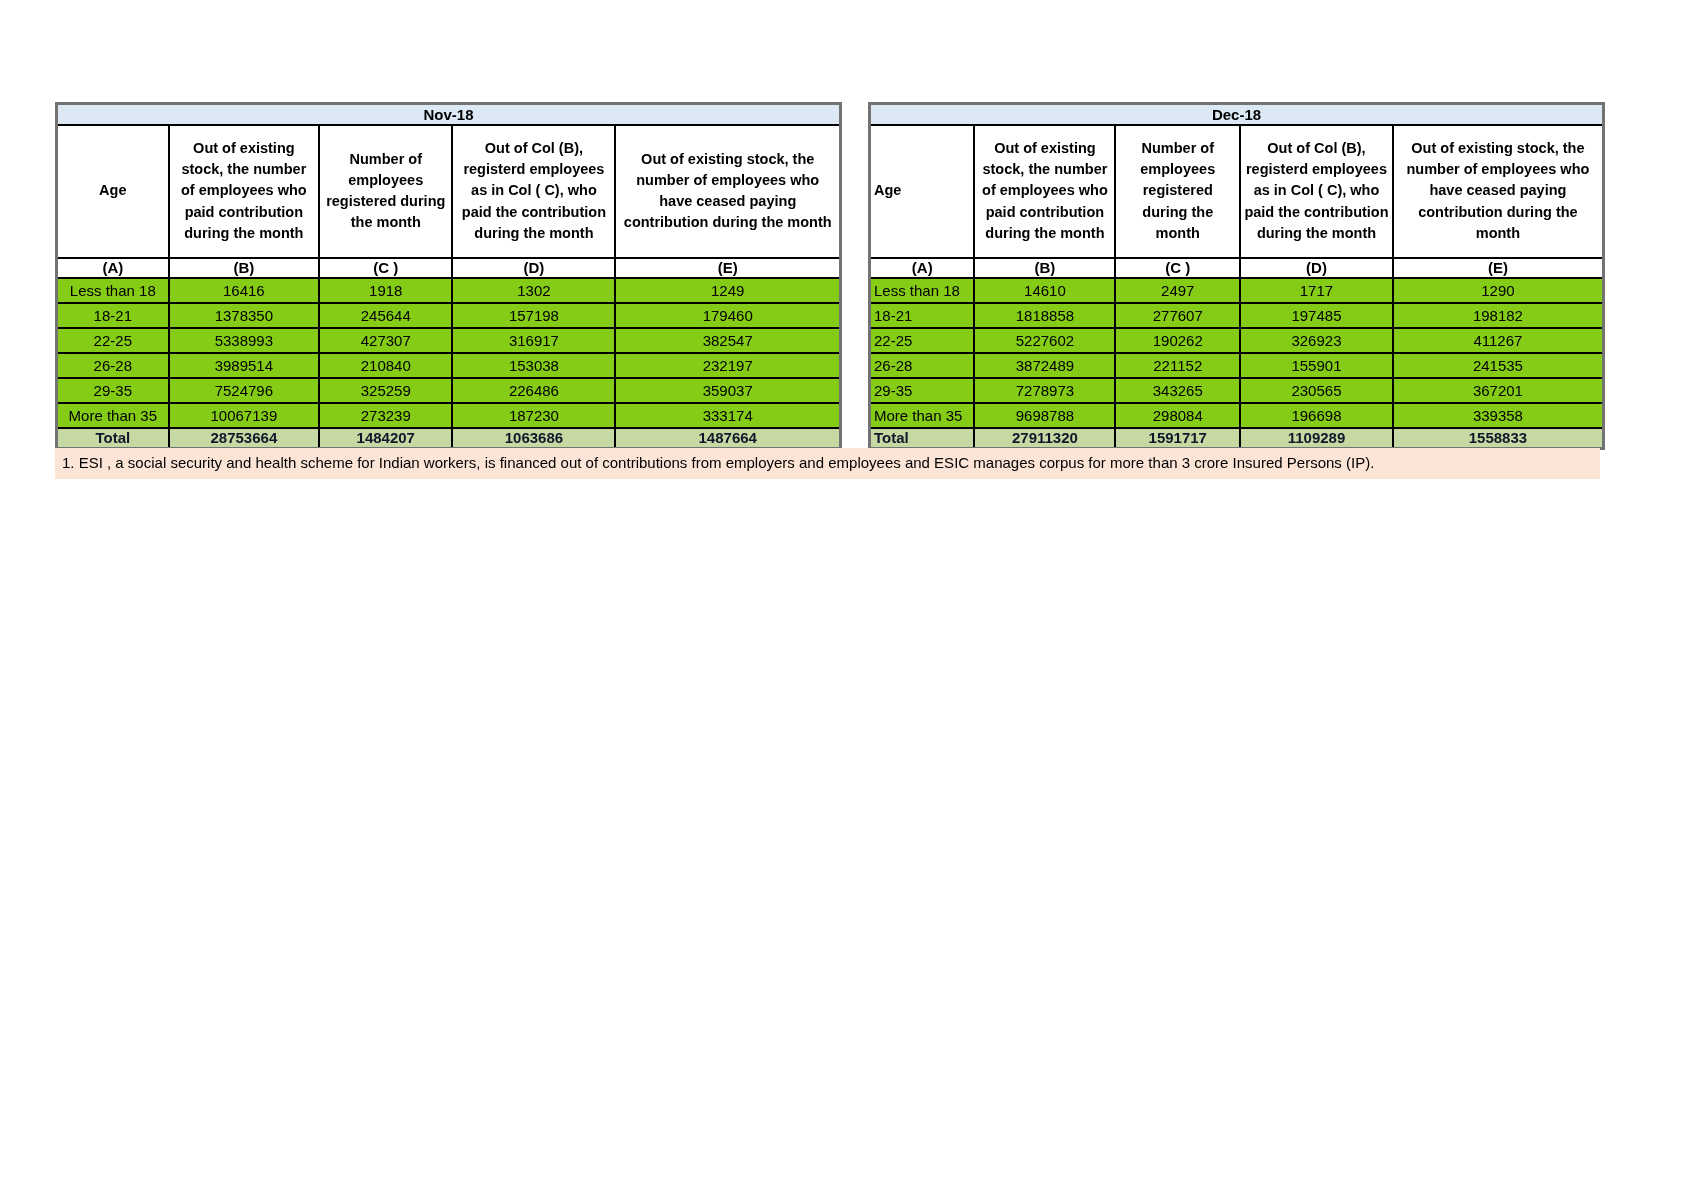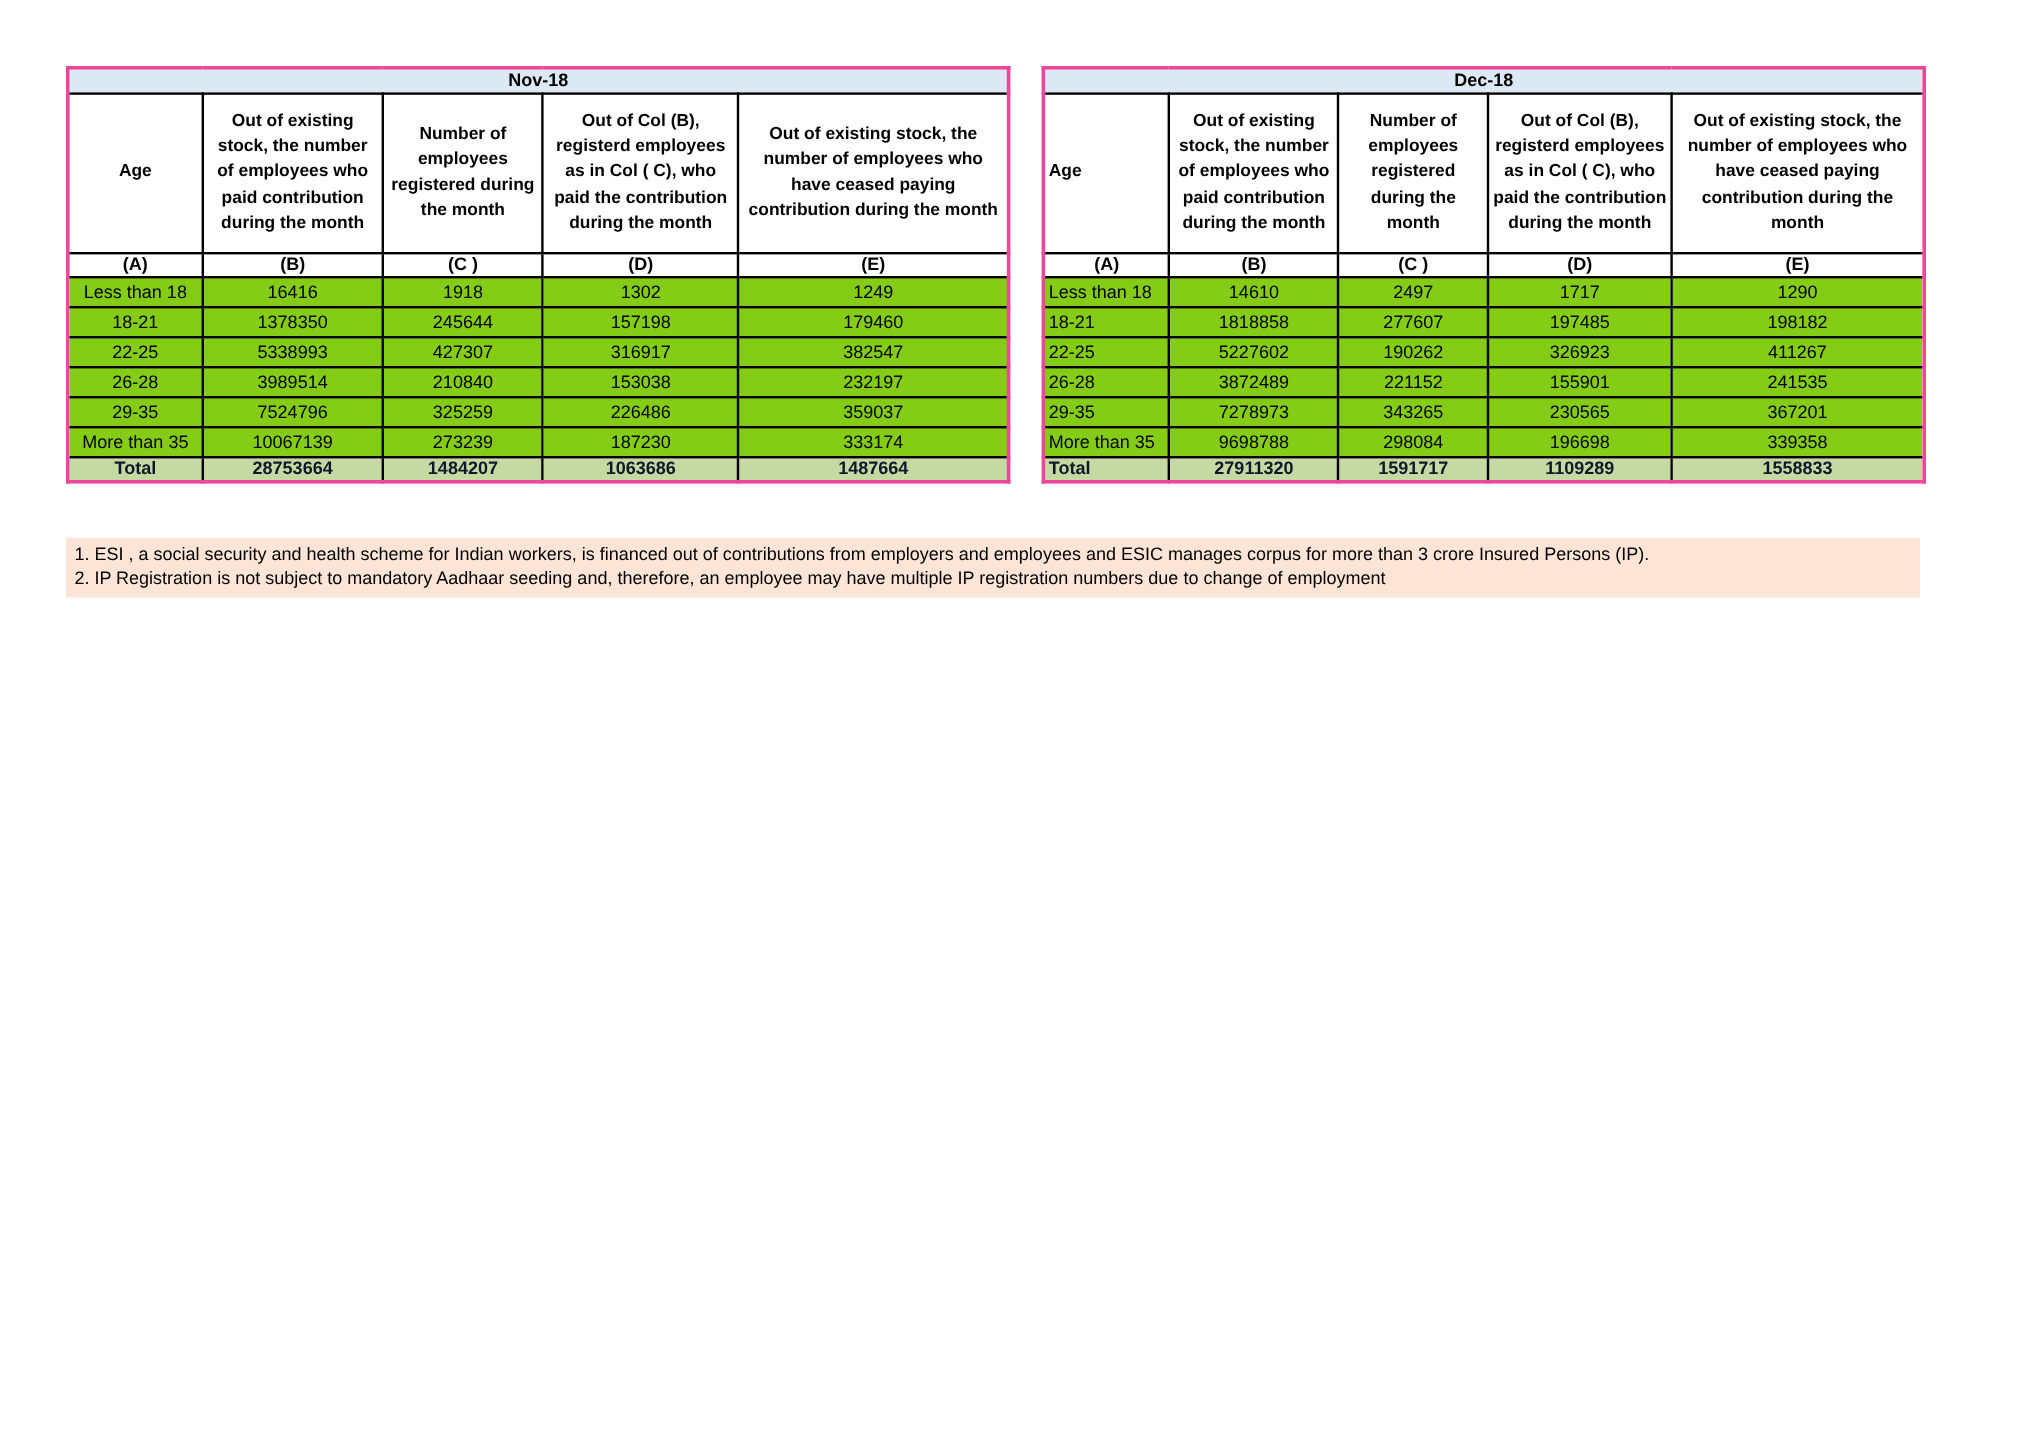"Nov-18" table.month-table { border: 3px solid #ec4899 -> 3px solid #737373; margin-top: none -> 47px }
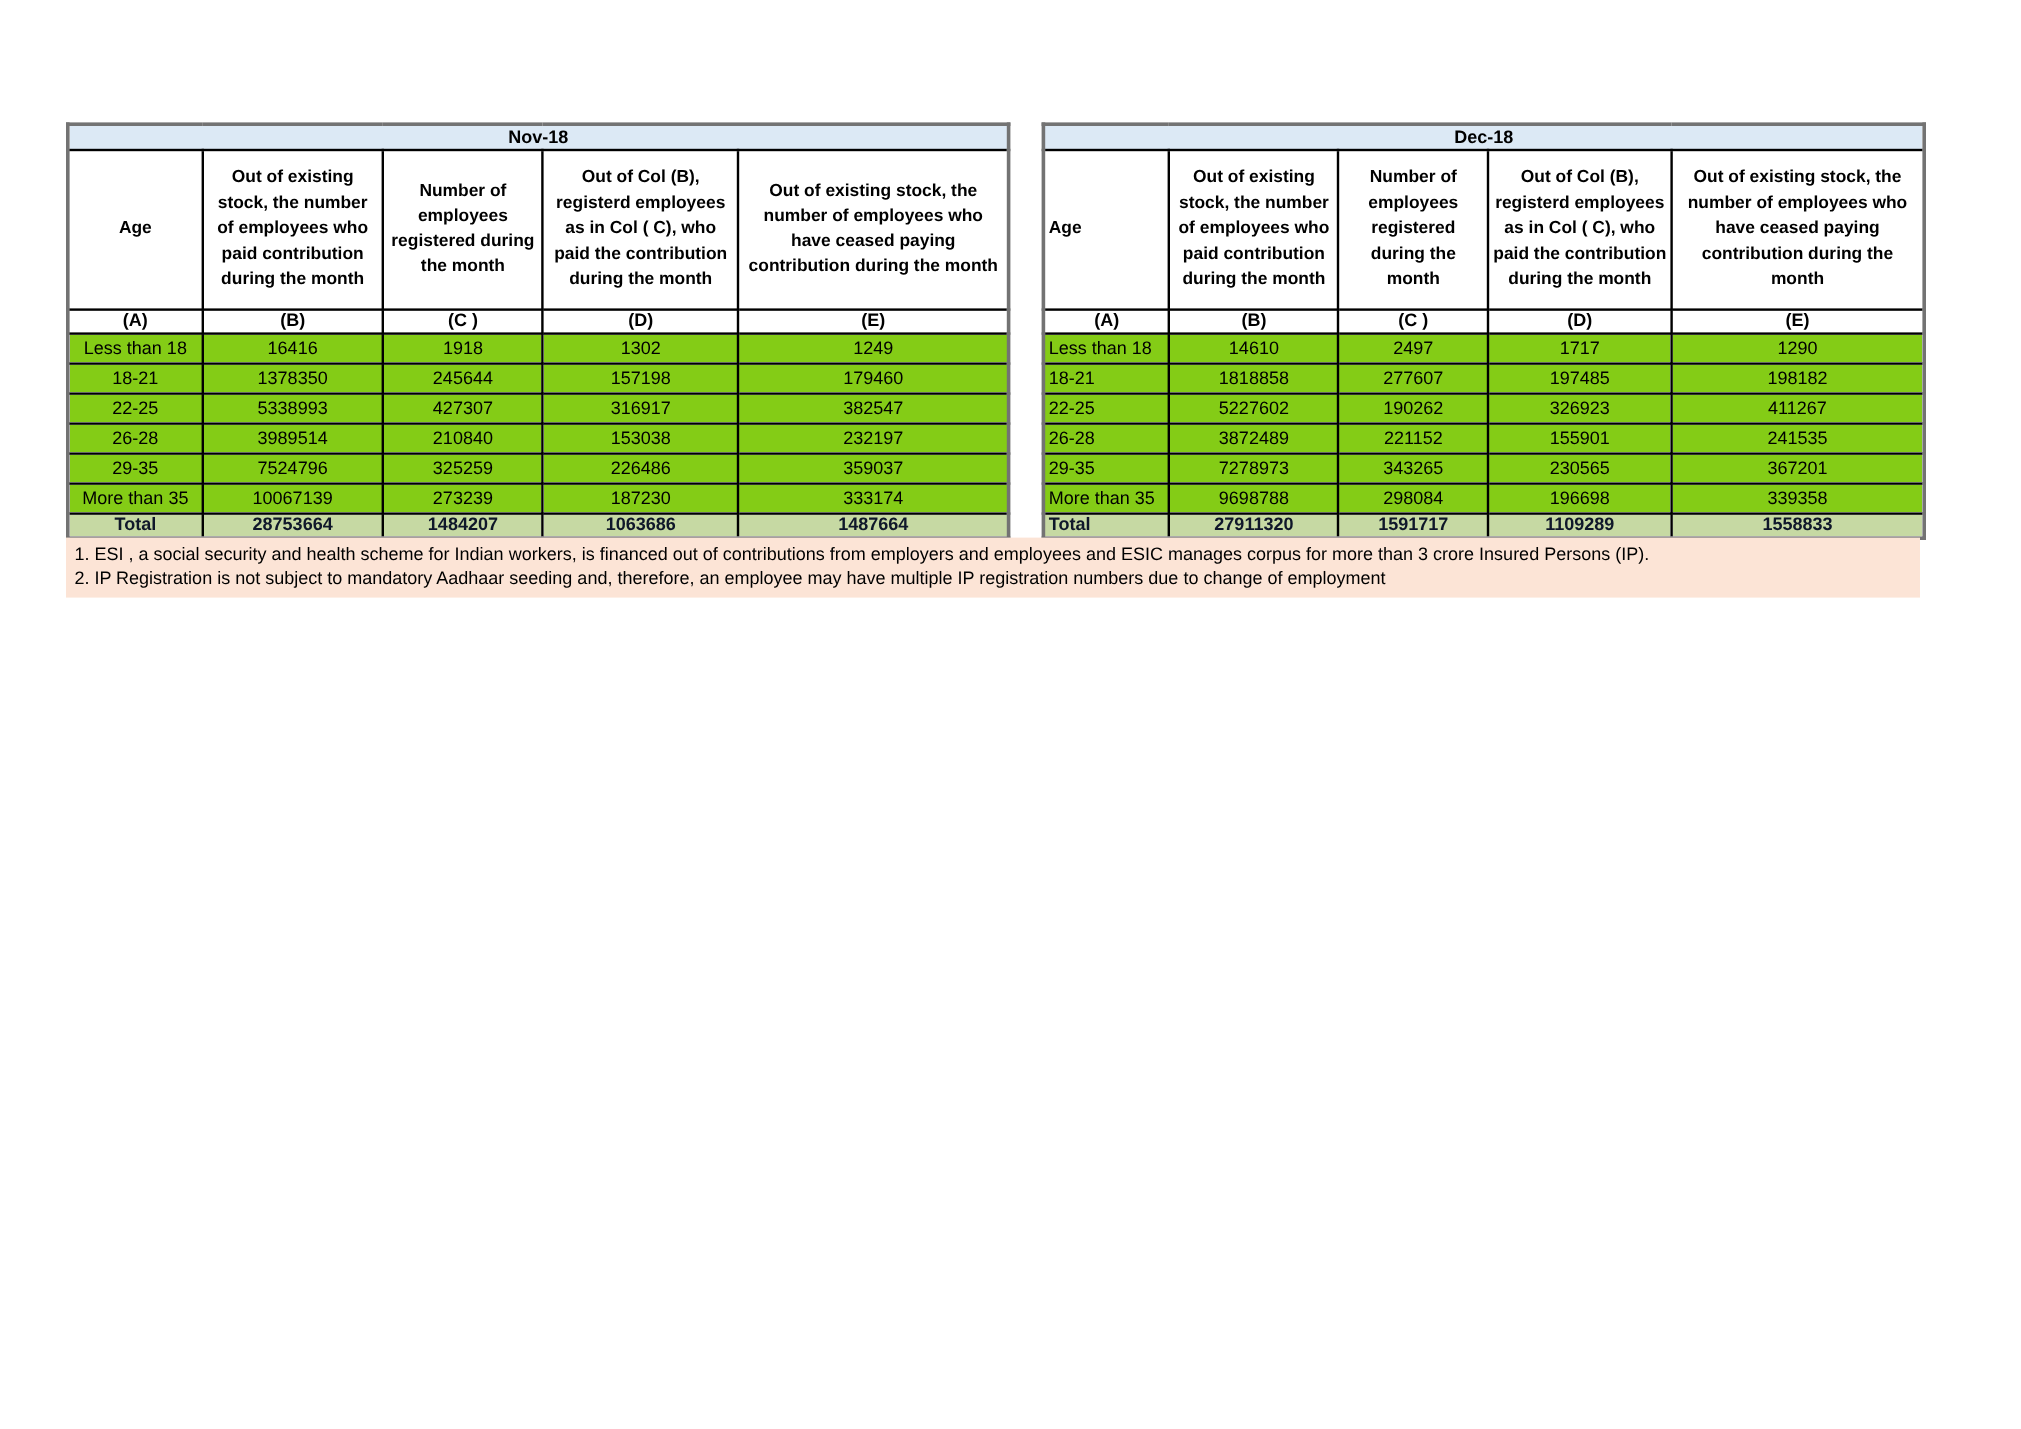"2. IP Registration is not" div { html: <div>2. IP Registration is not subject to mandatory Aadhaar seeding and, therefore, an employee may have multiple IP registration numbers due to change of employment</div> -> none }
